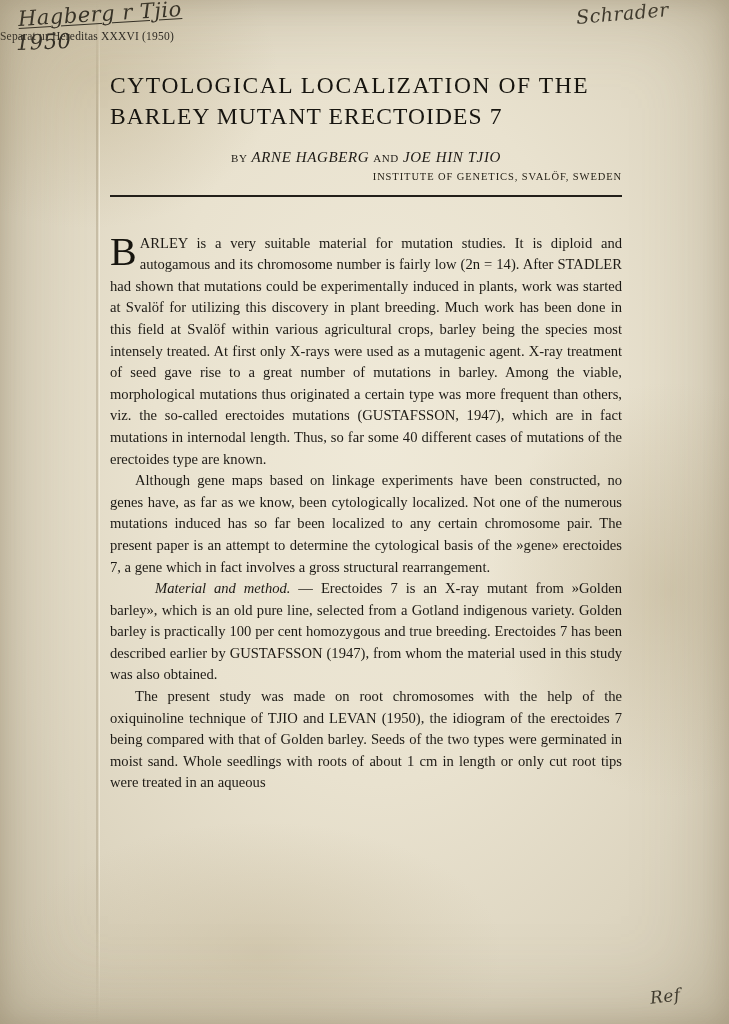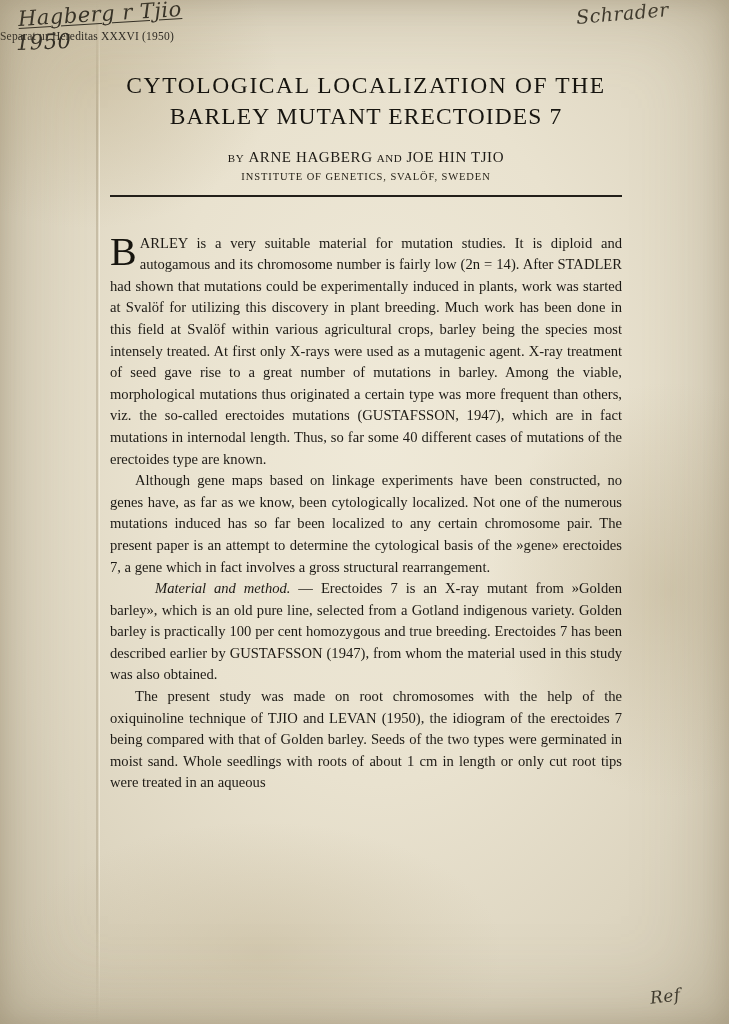"CYTOLOGICAL LOCALIZATION OF THE" h1.title { text-align: center -> left }
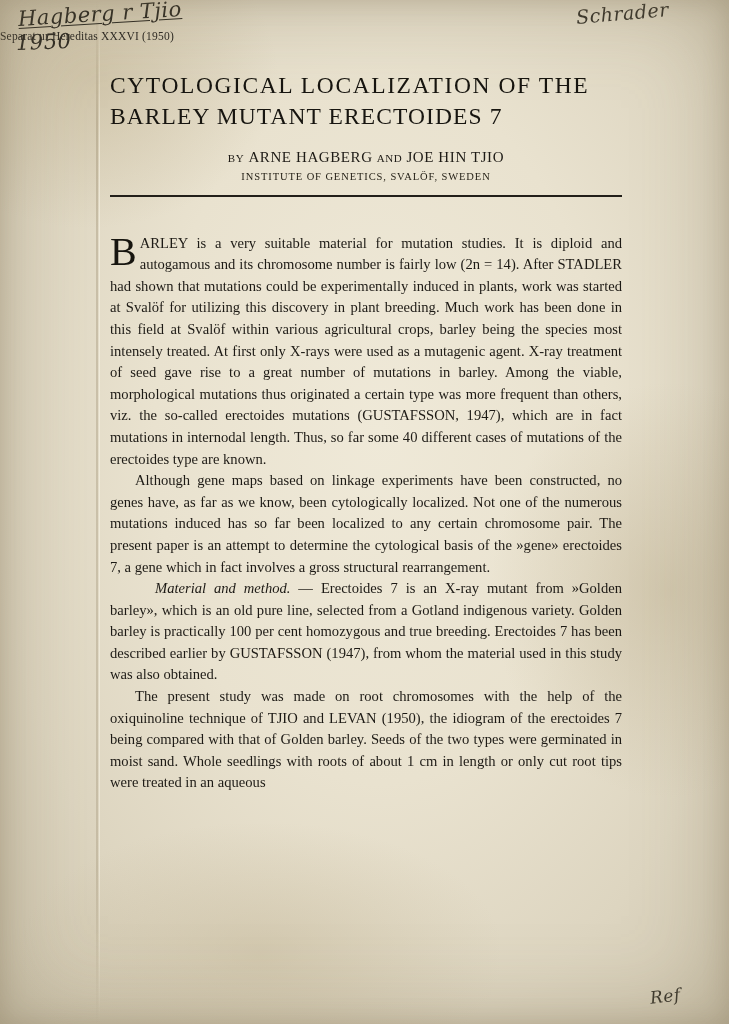"ARNE HAGBERG" .byline .name { font-style: none -> italic }
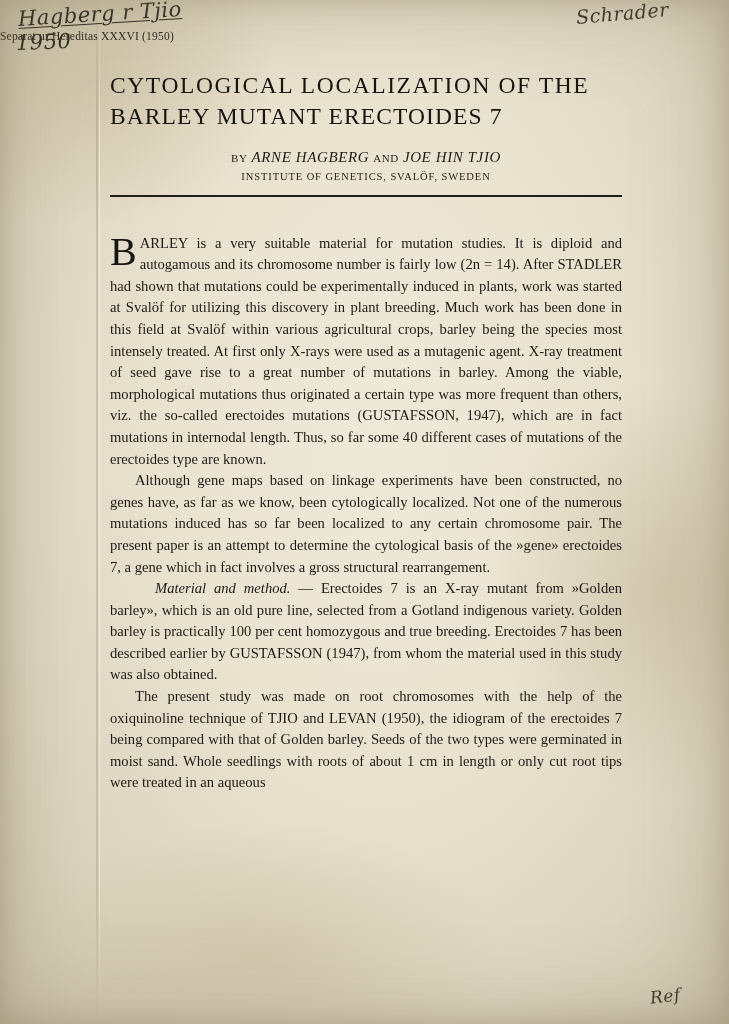"INSTITUTE OF GENETICS, SVALÖF, SWEDEN" .affiliation { text-align: center -> right }
